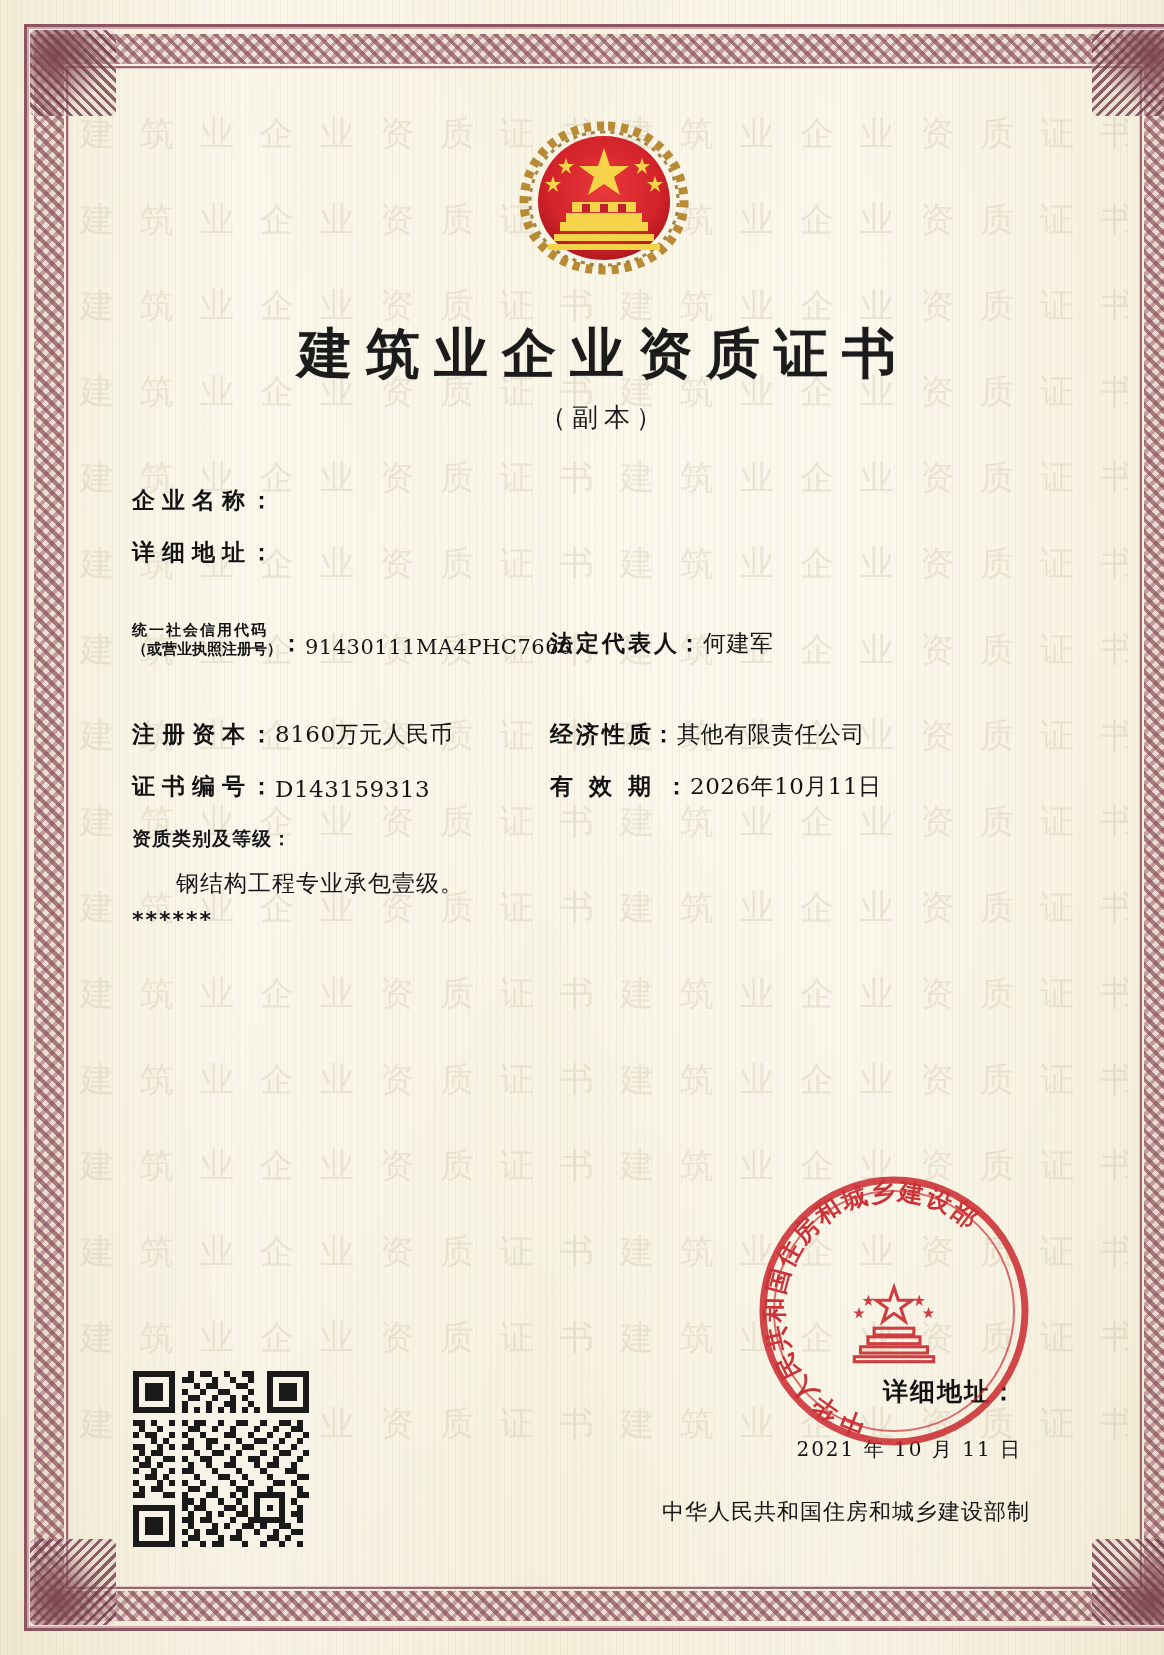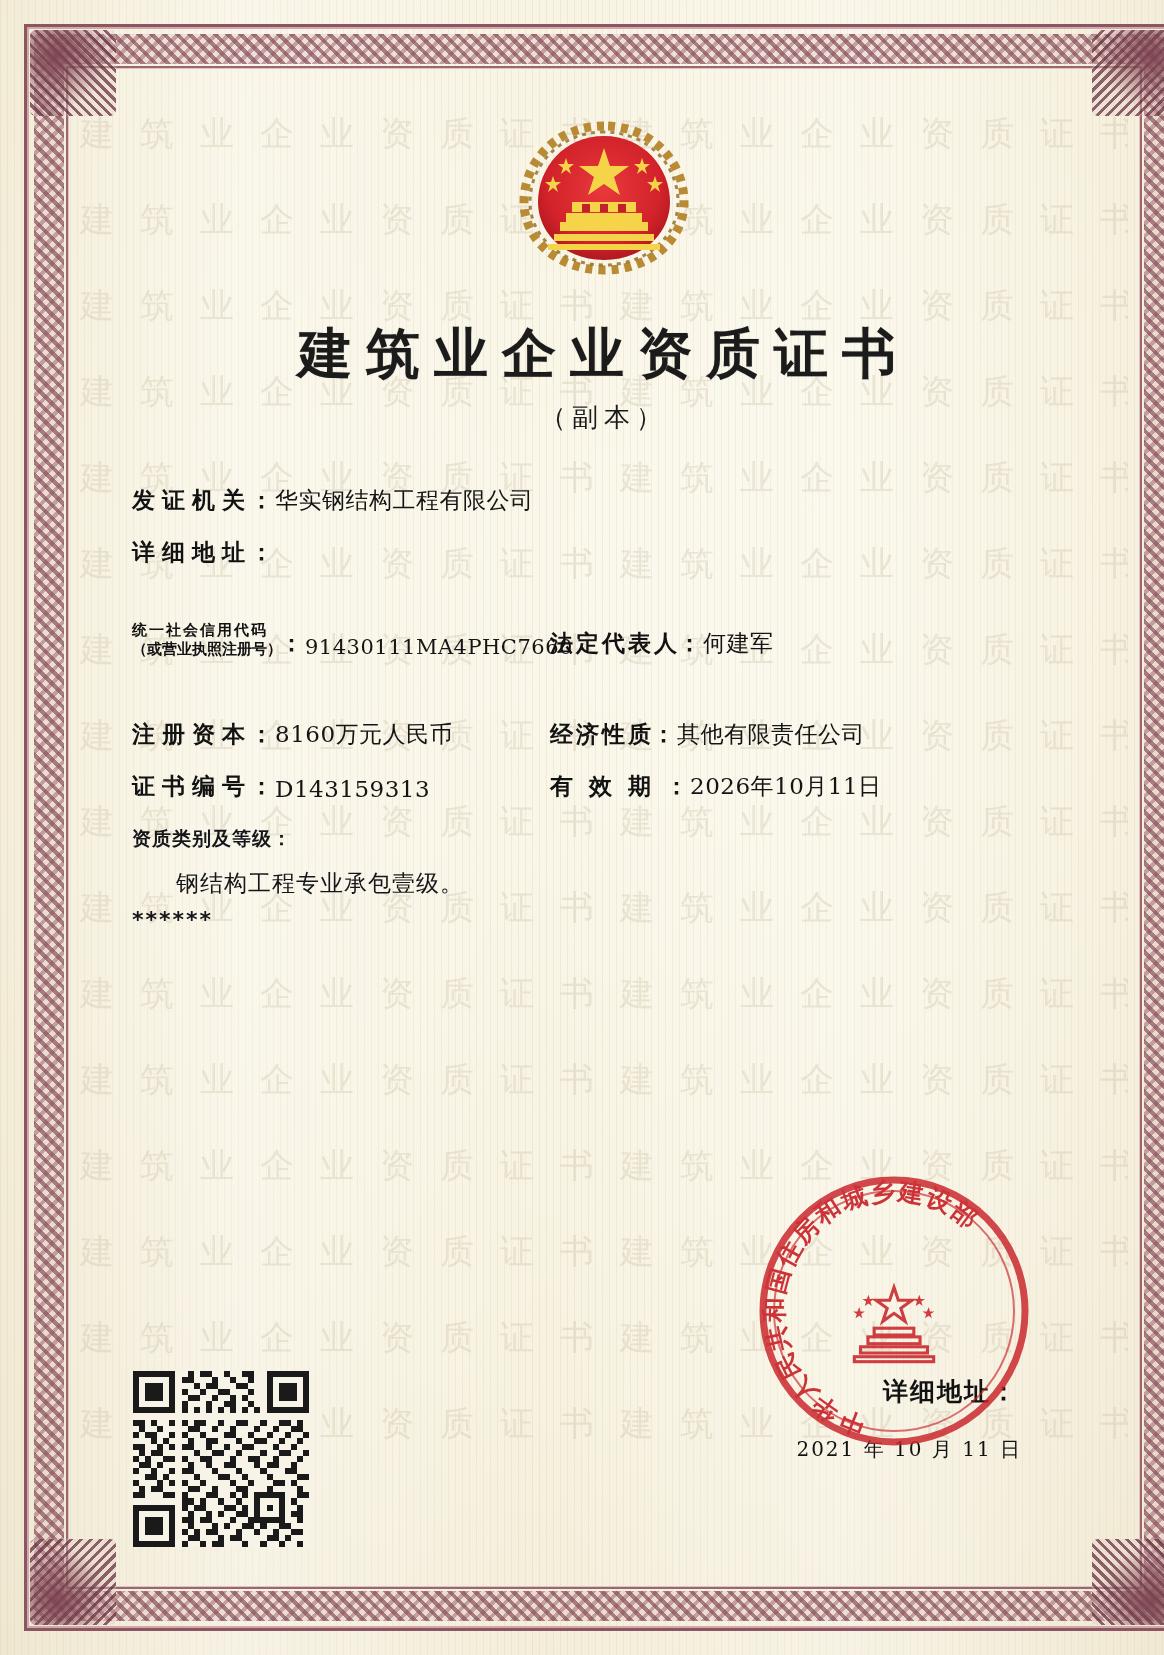"发证机关" span.lab { text: 发证机关 -> 企业名称 }
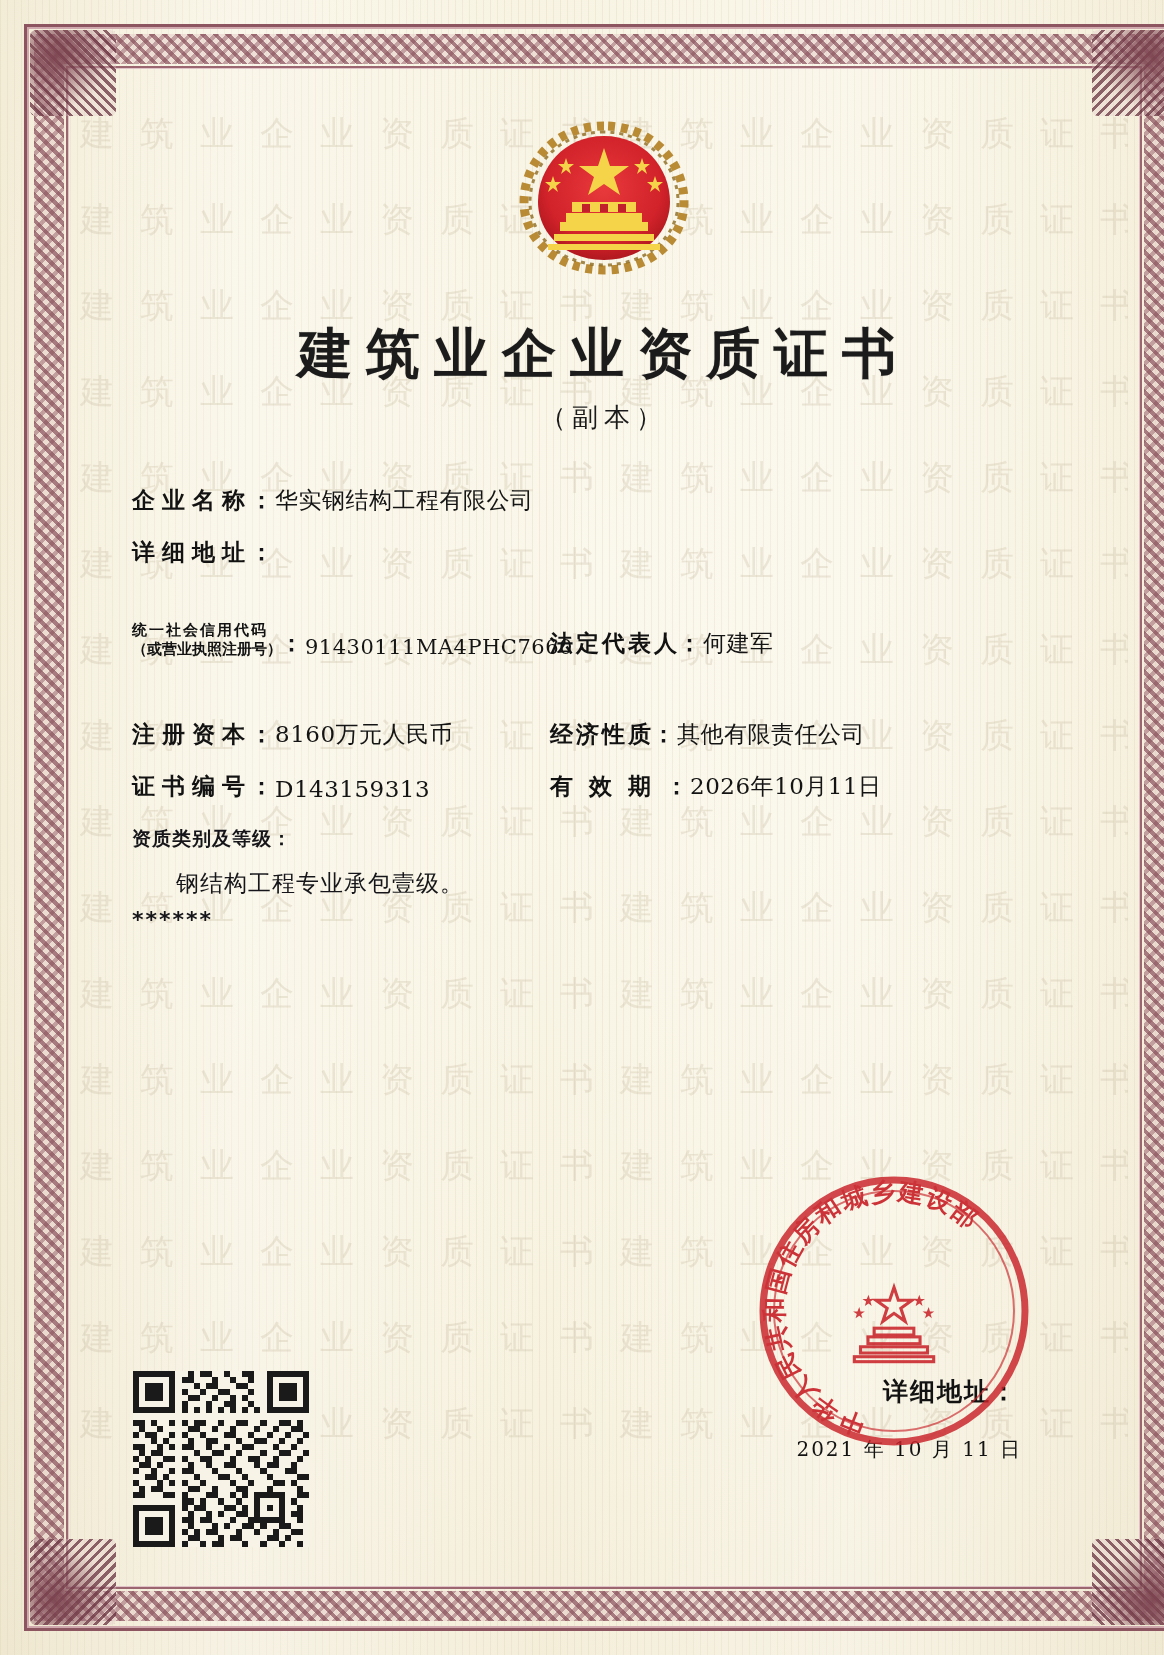"华实钢结构工程有限公司" span.val { html: <span>华实钢结构工程有限公司</span> -> none }
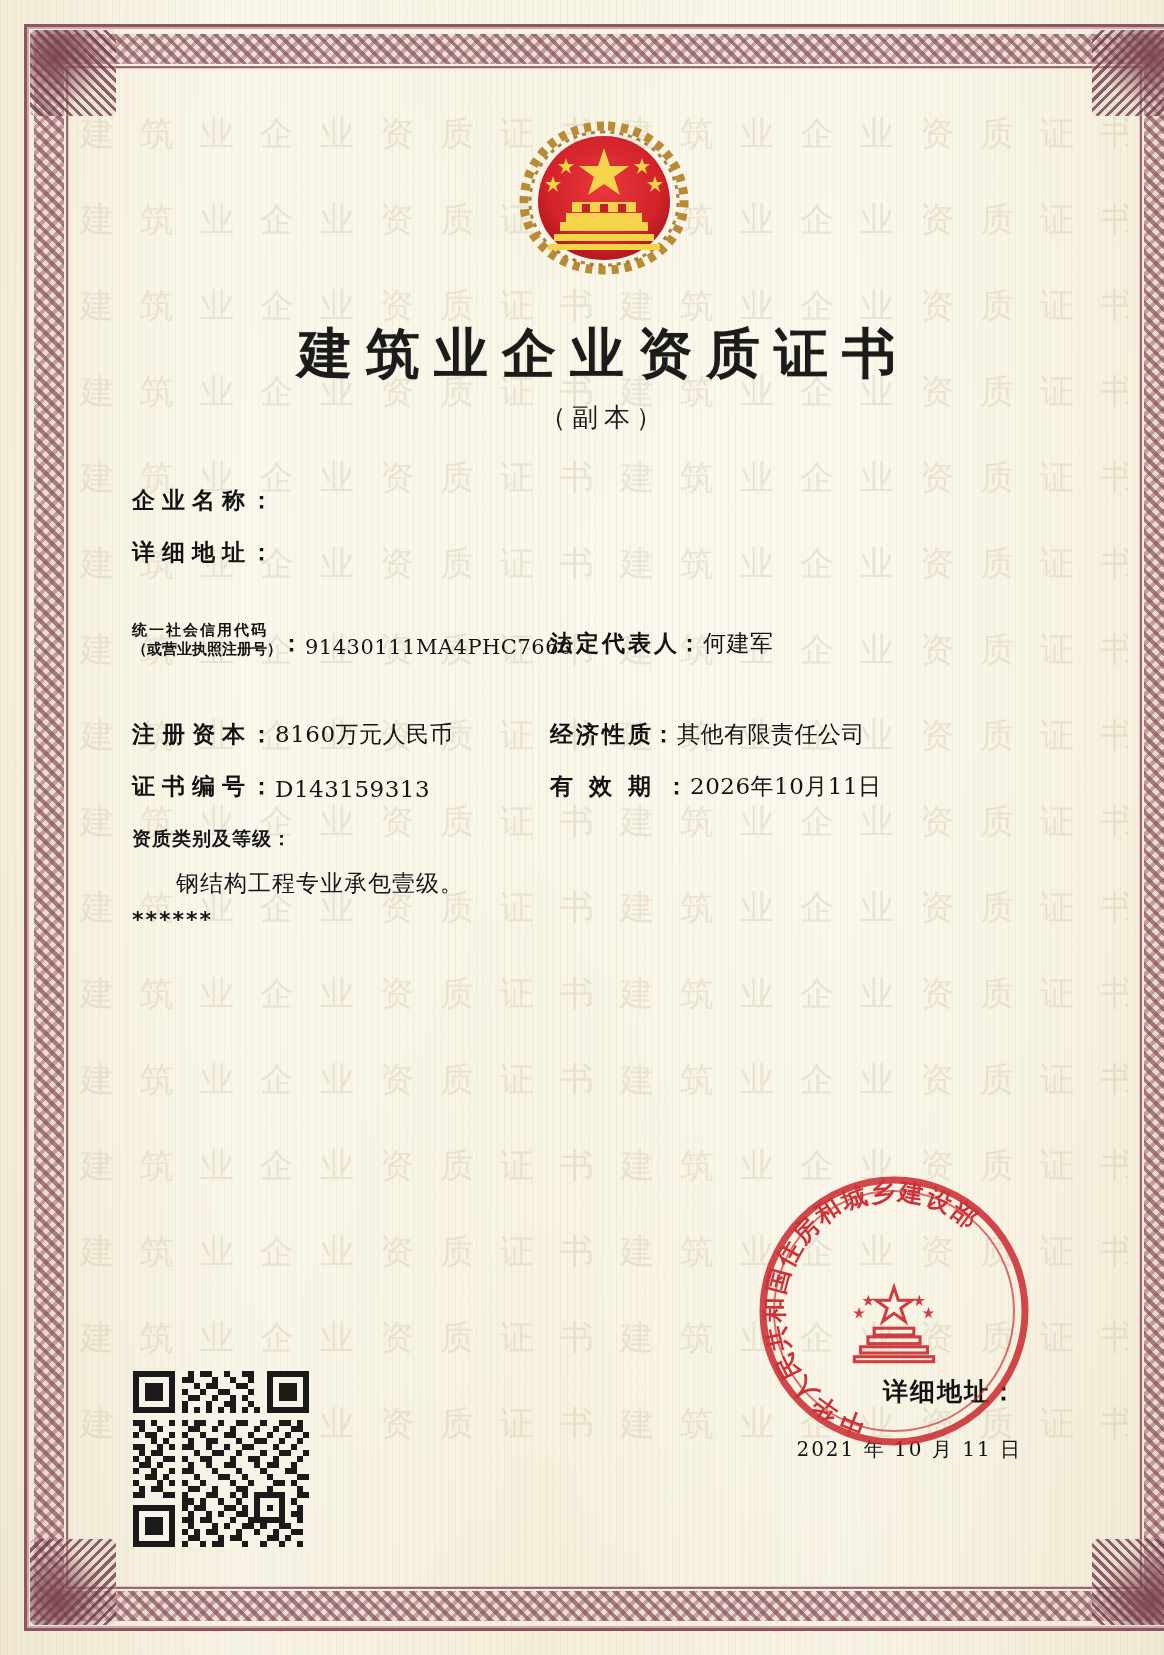"中华人民共和国住房和城乡建设部制" div.footer { html: none -> <div>中华人民共和国住房和城乡建设部制</div> }
